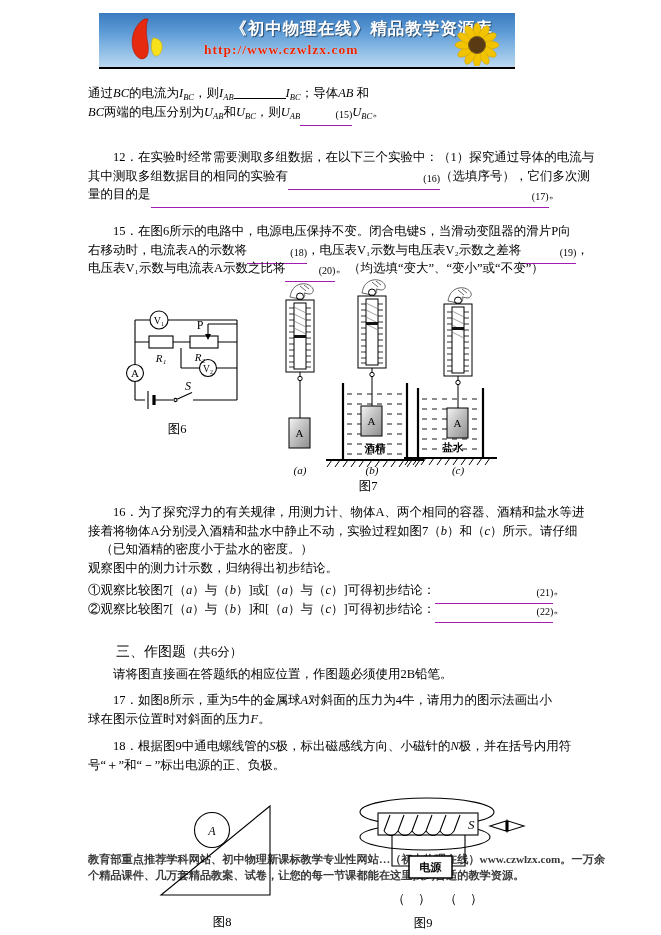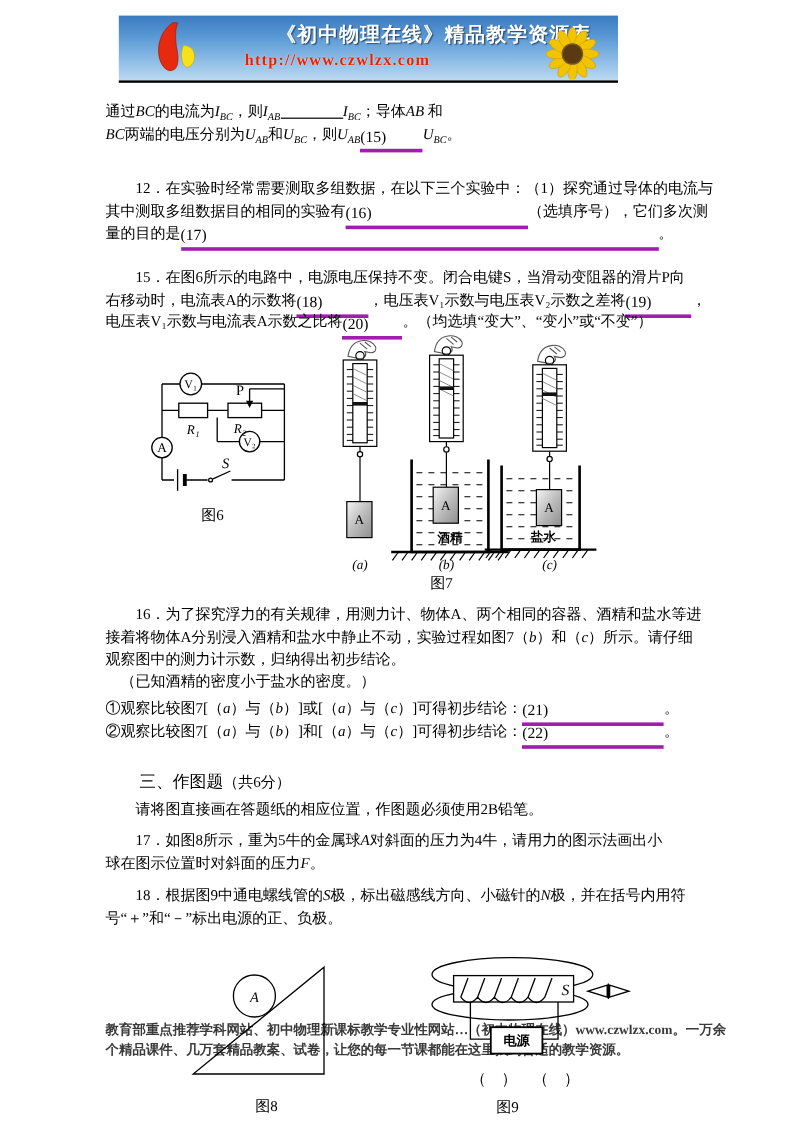"(15)" .seg-bn { border-bottom: 3px solid #a21caf -> 1px solid #a21caf; font-size: 13px -> 10px; text-align: left -> right }
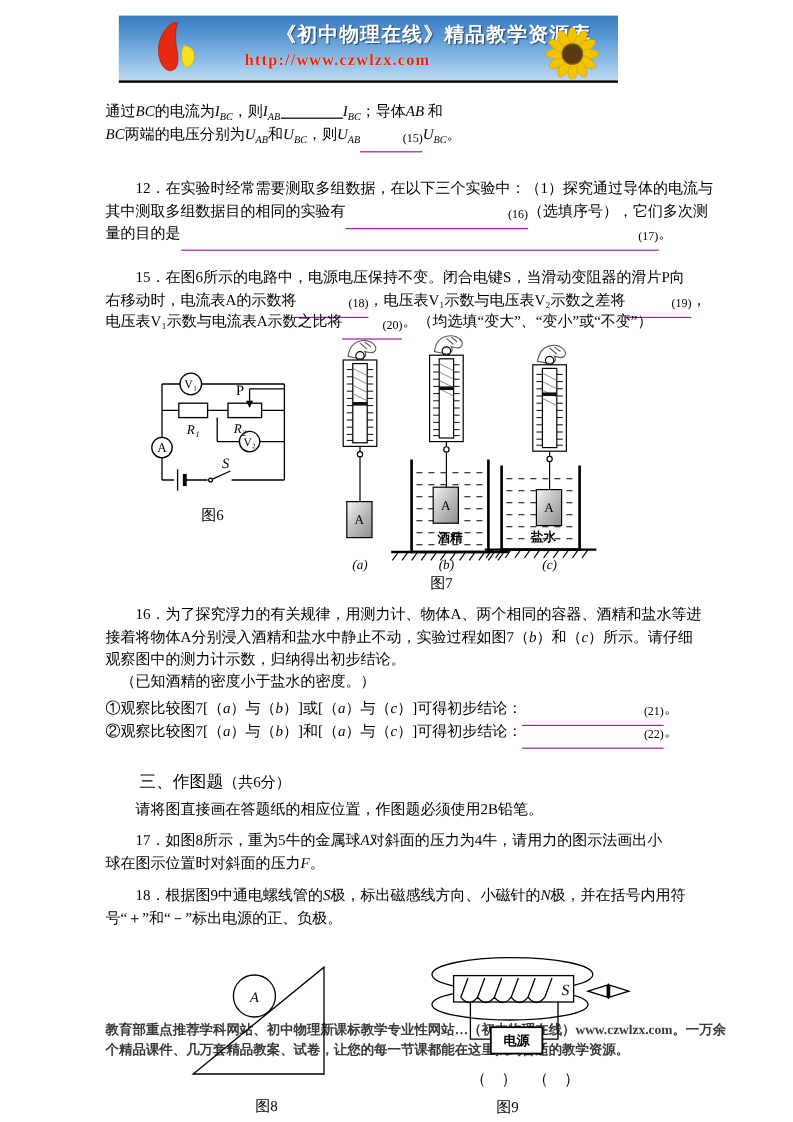"观察图中的测力计示数，归纳得出初步结论。" div.line { order: before "（已知酒精的密度小于盐水的密度。）" -> after "（已知酒精的密度小于盐水的密度。）" }
